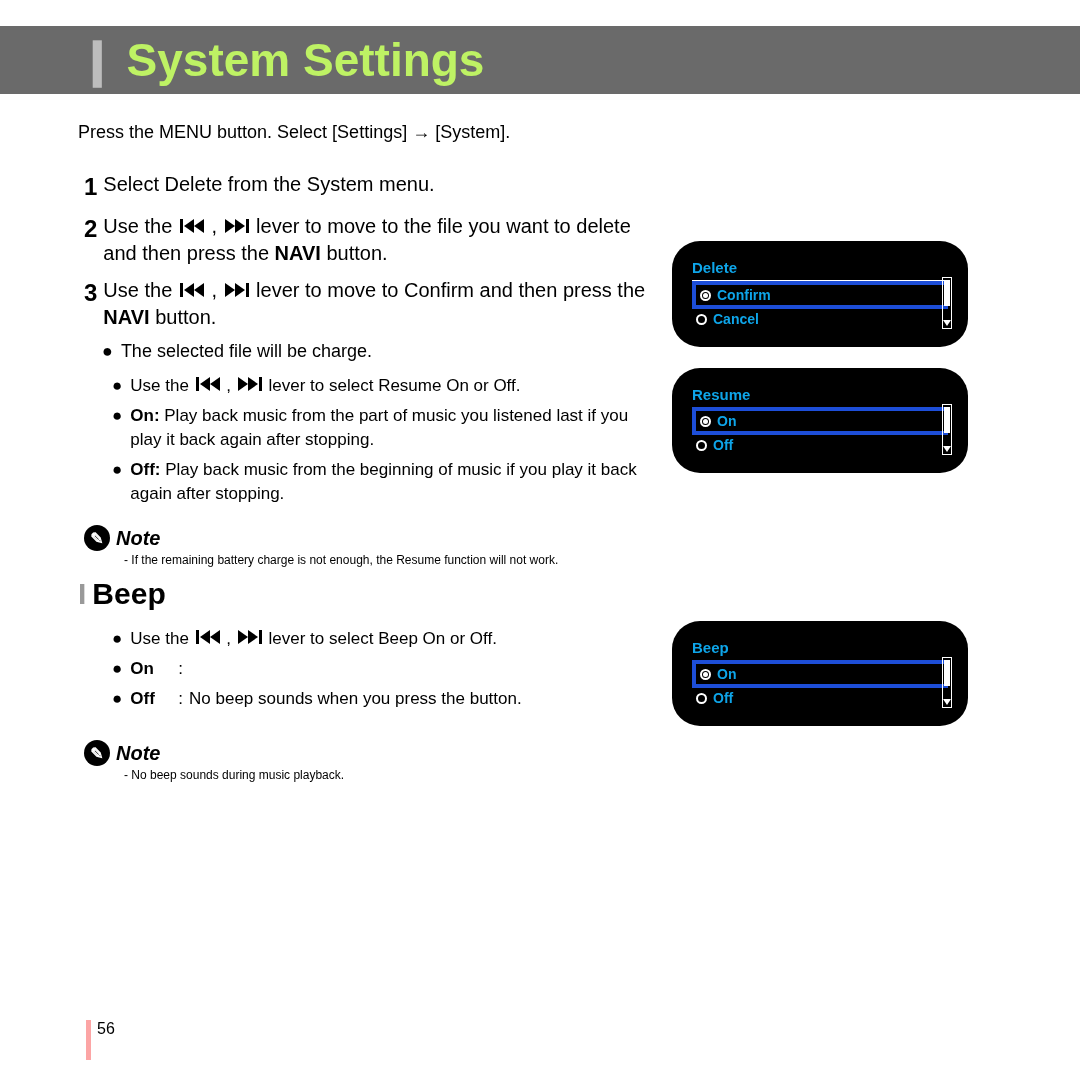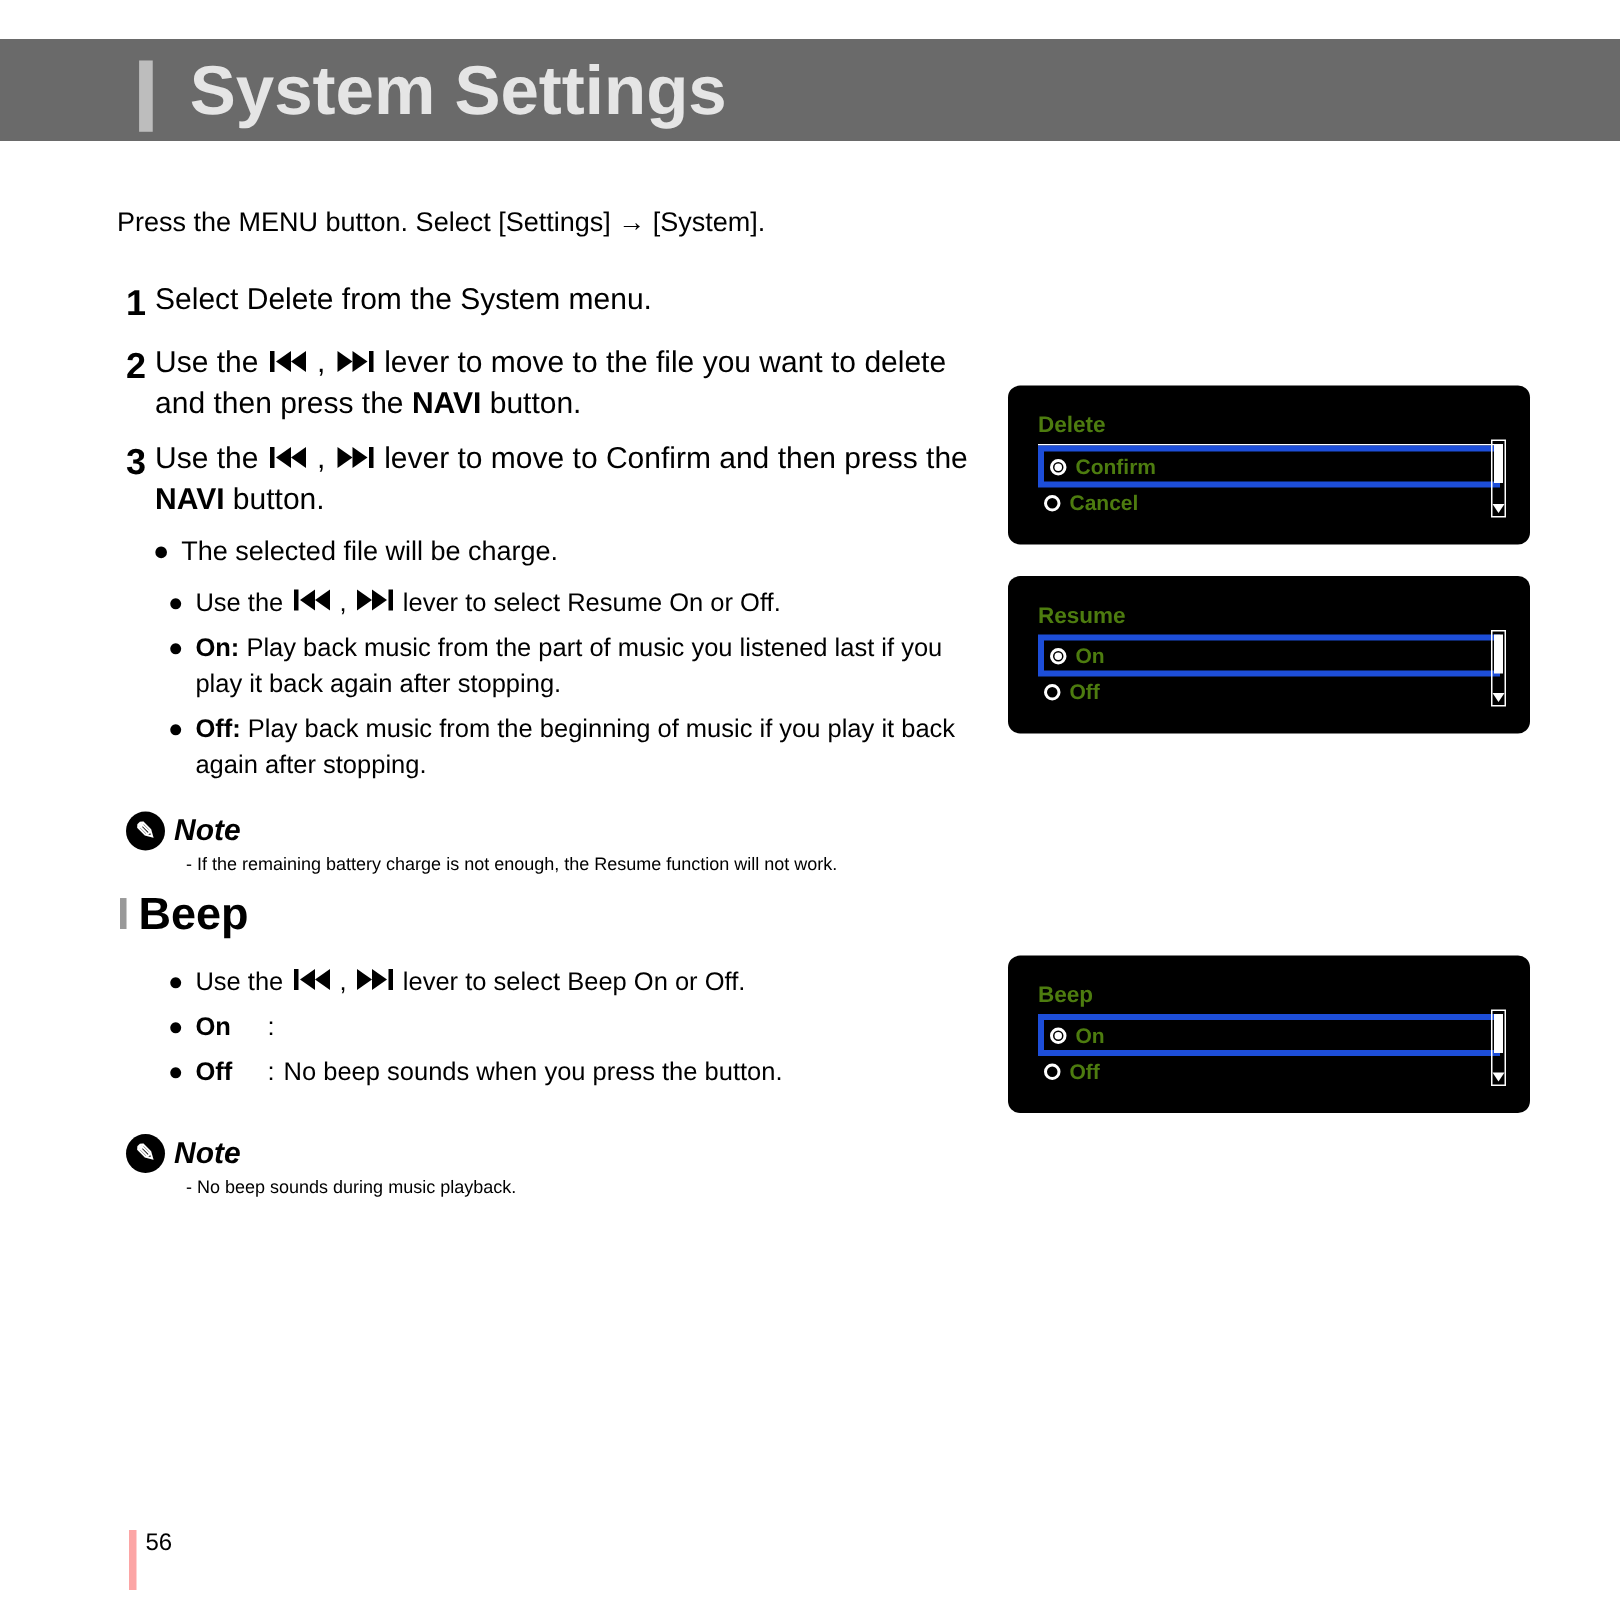"System Settings" .page-header h1 { color: #e5e5e5 -> #bef264 }
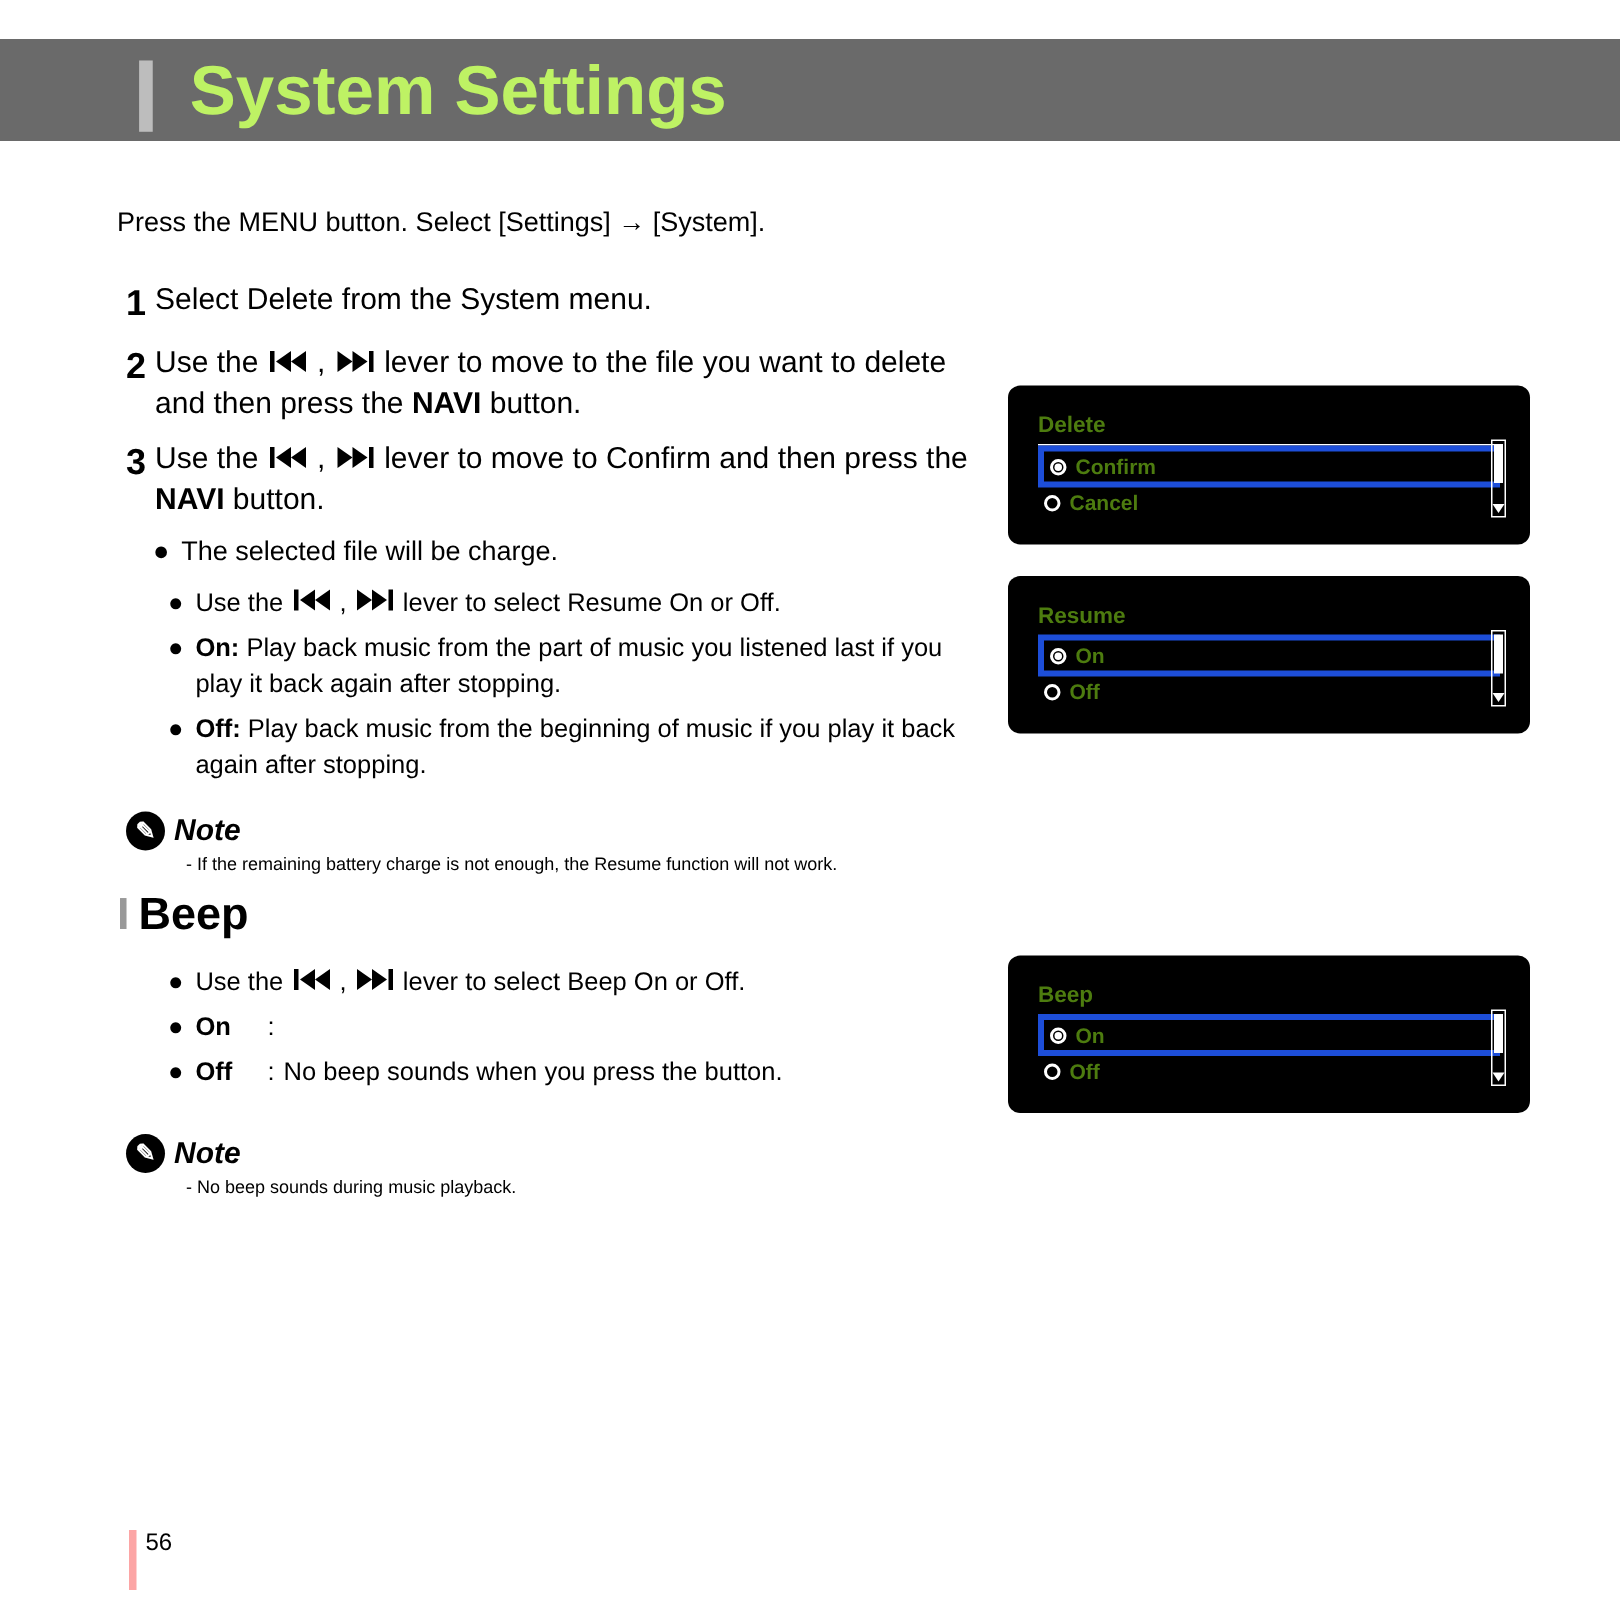"Press the MENU button. Select" .content { padding: 44px 78px 0 78px -> 28px 78px 0 78px }
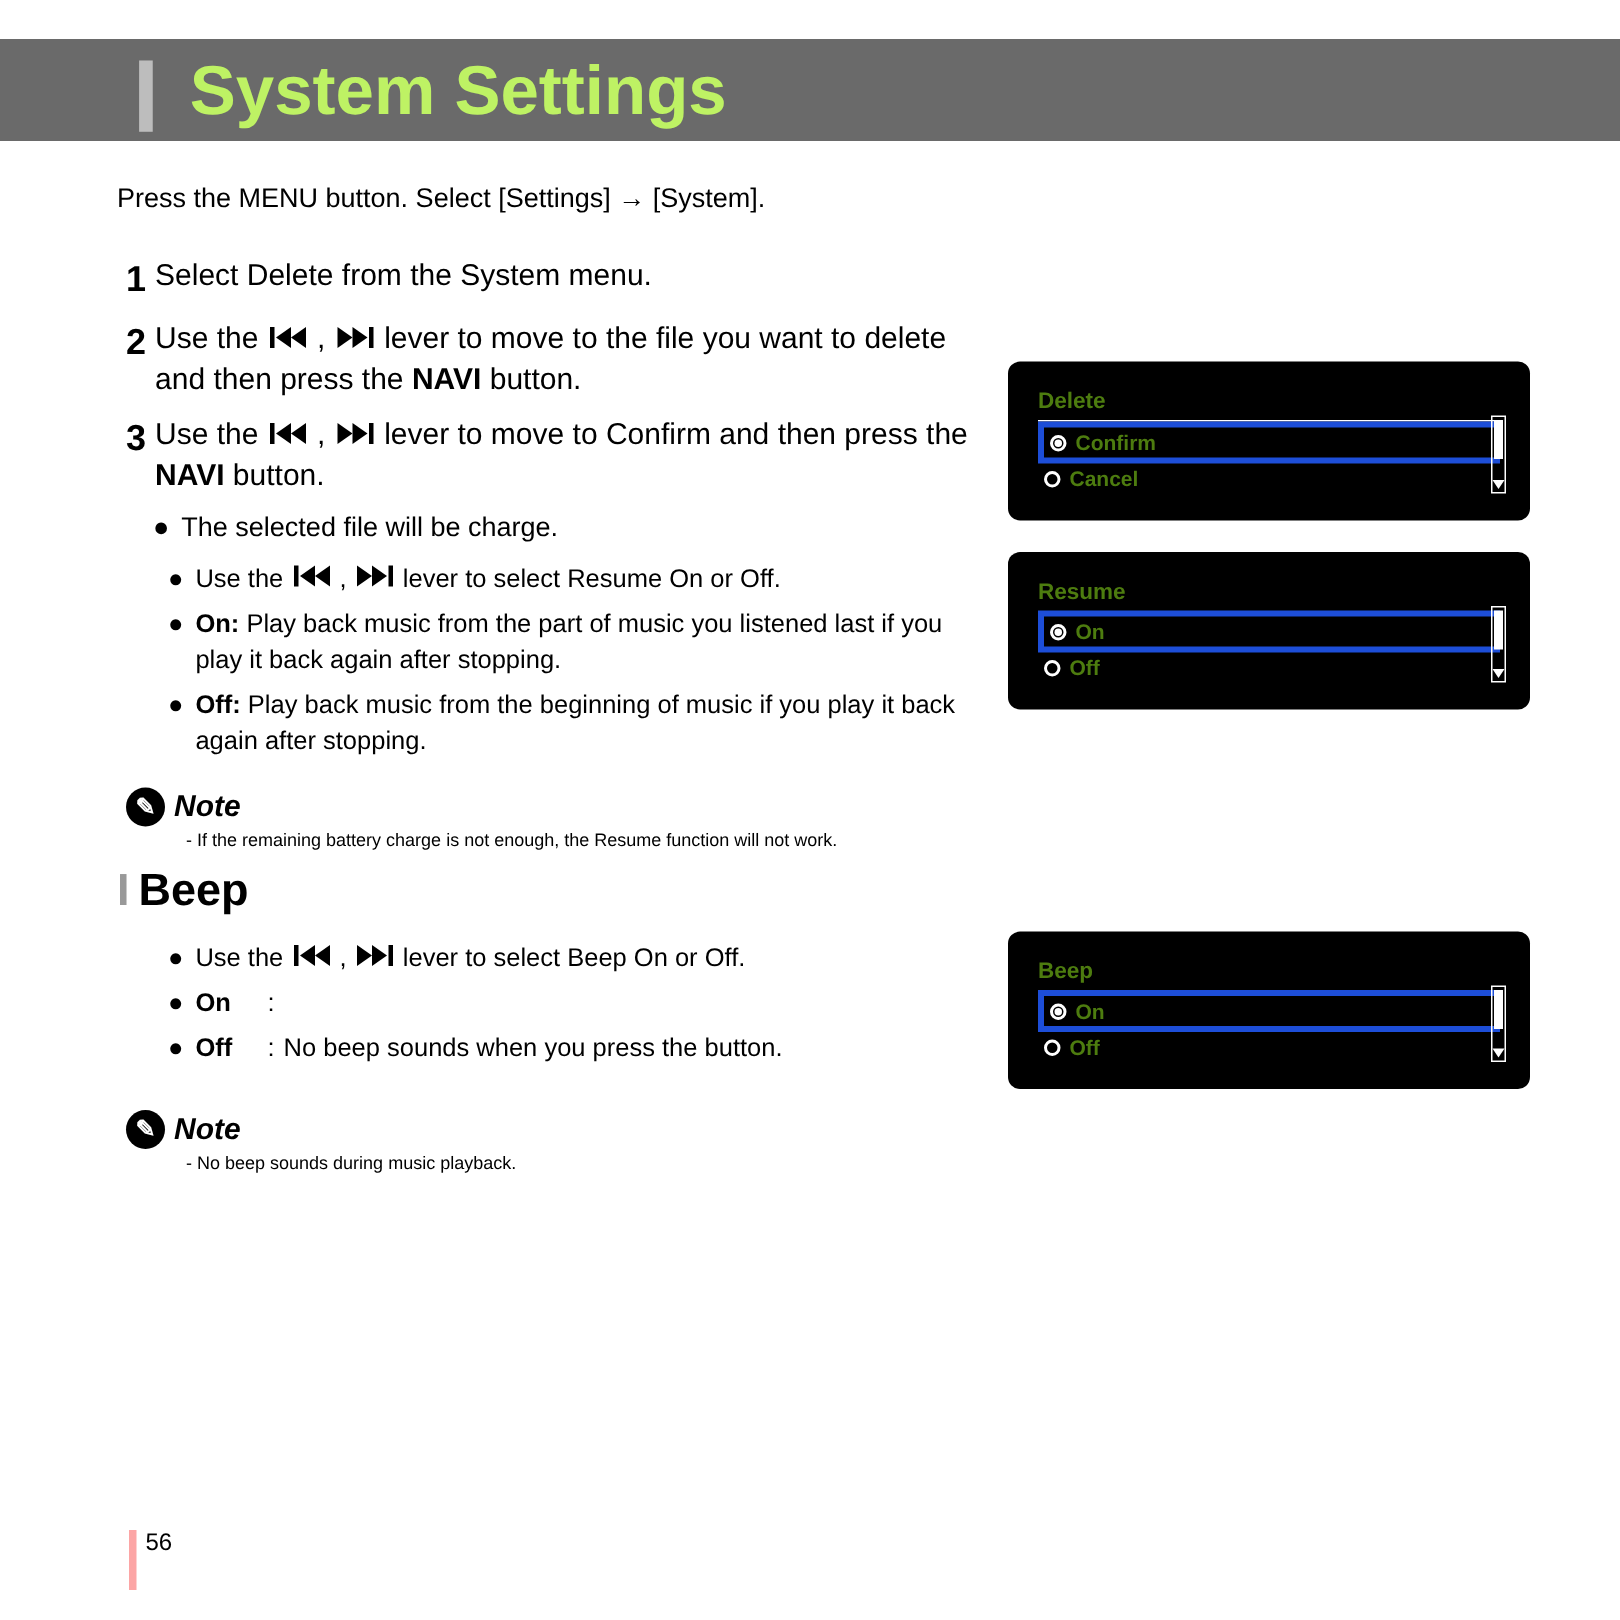"Delete" .device { border-radius: 8px -> 28px; color: #4d7c0f -> #0ea5e9; width: 348px -> 296px }
